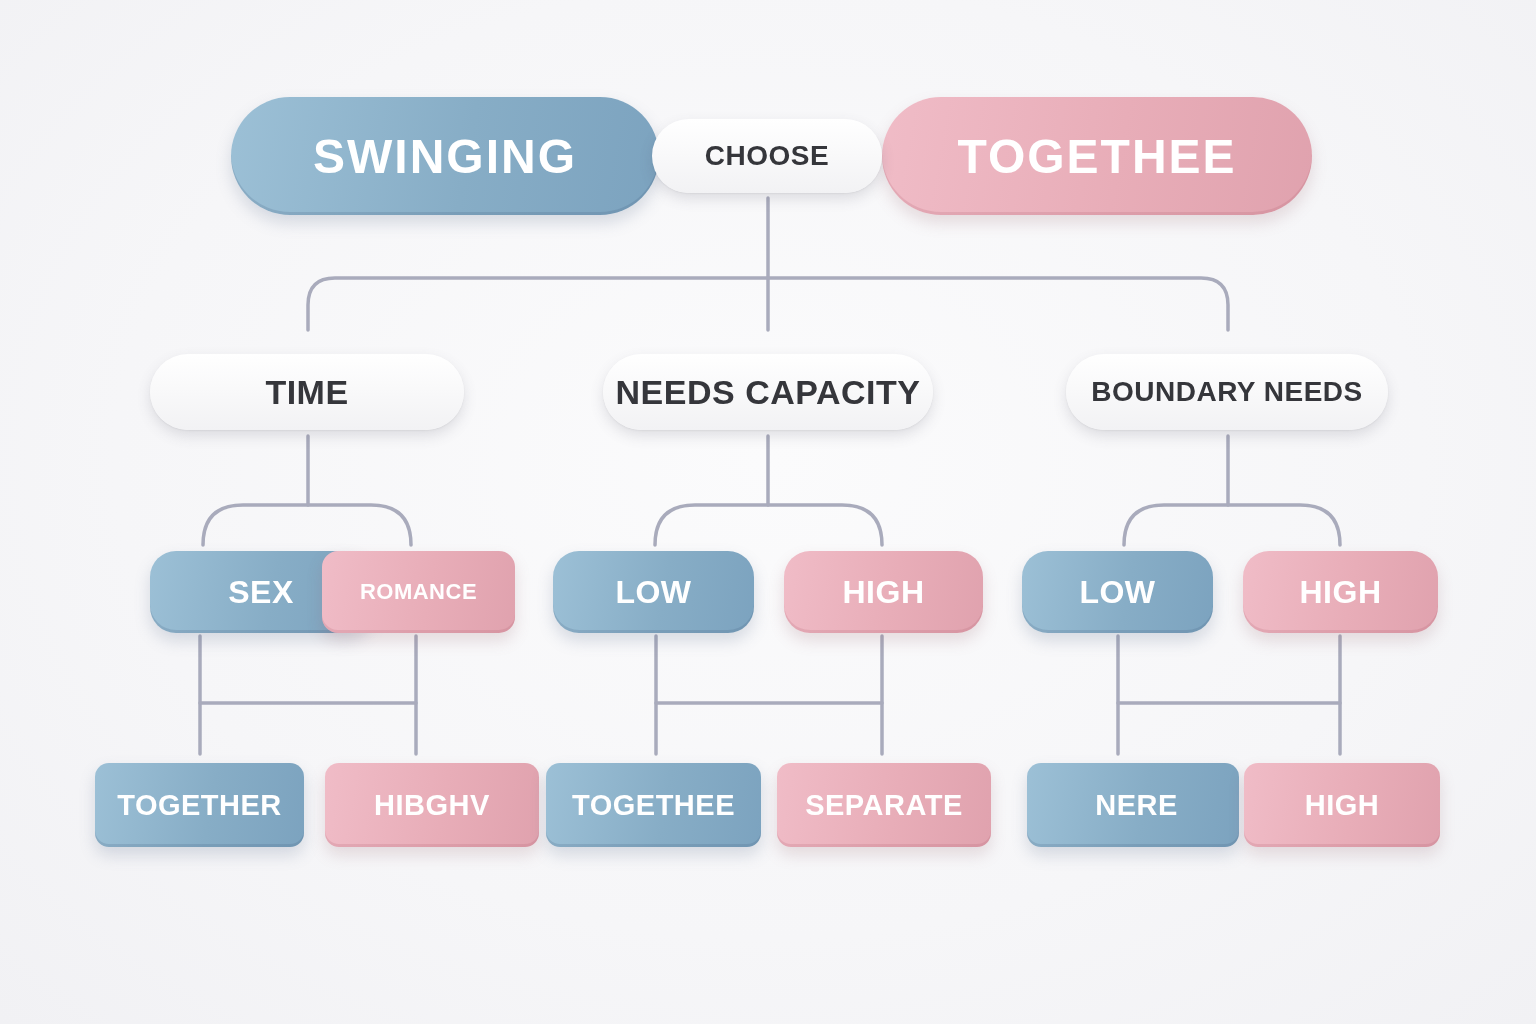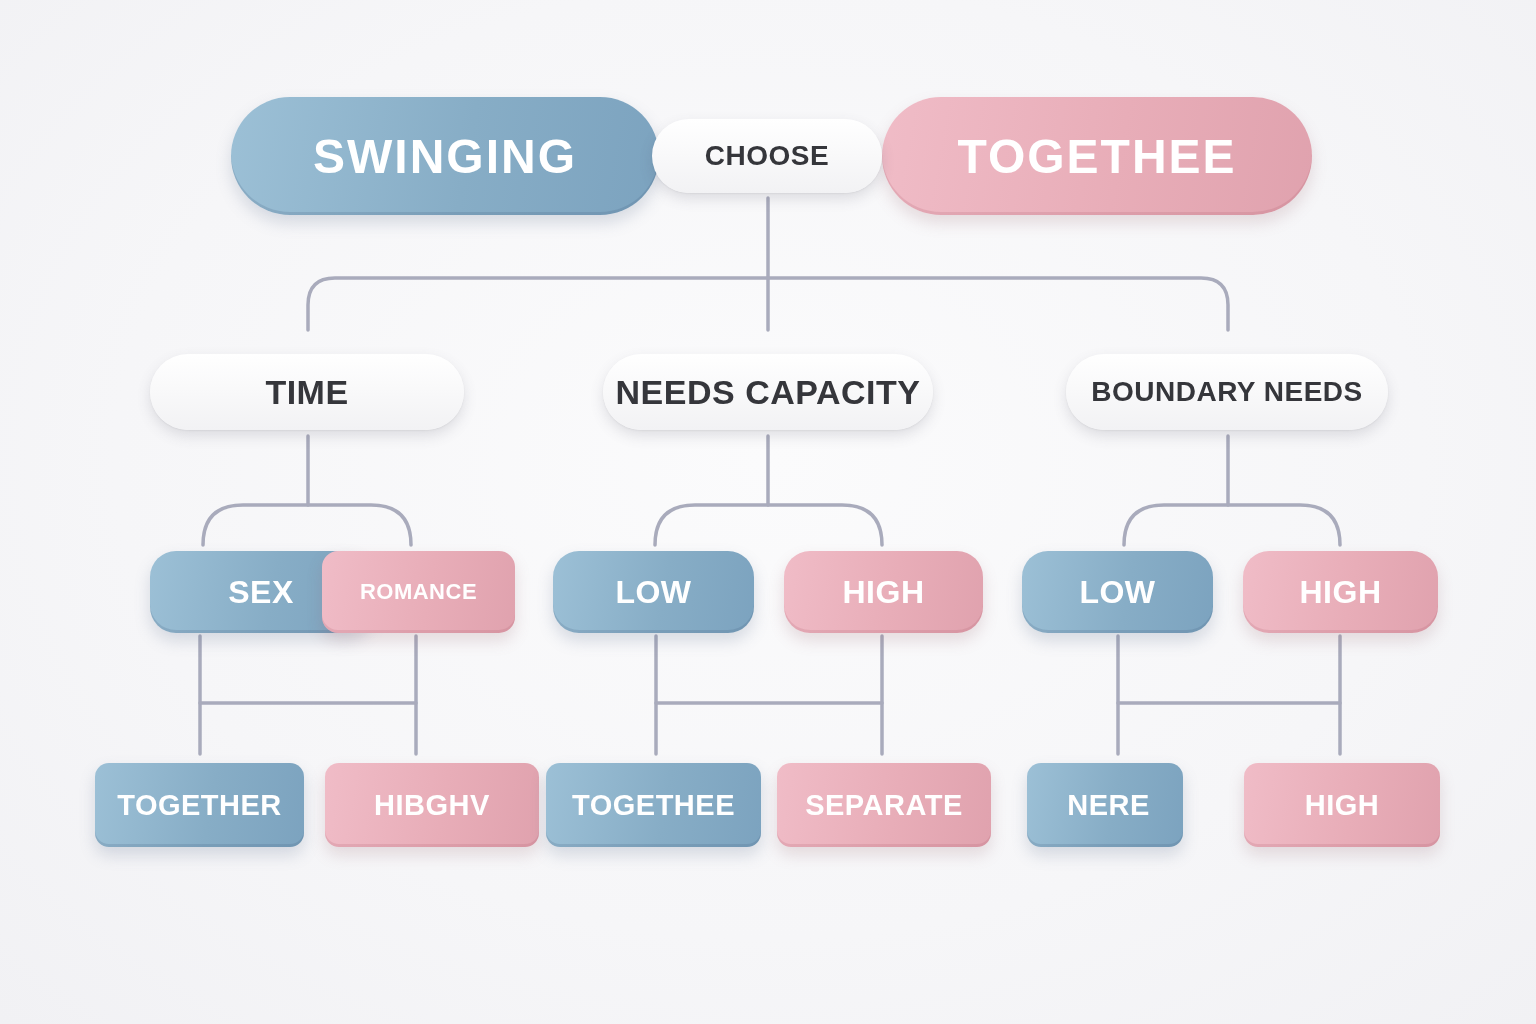"NERE" div.node { width: 156px -> 212px }
